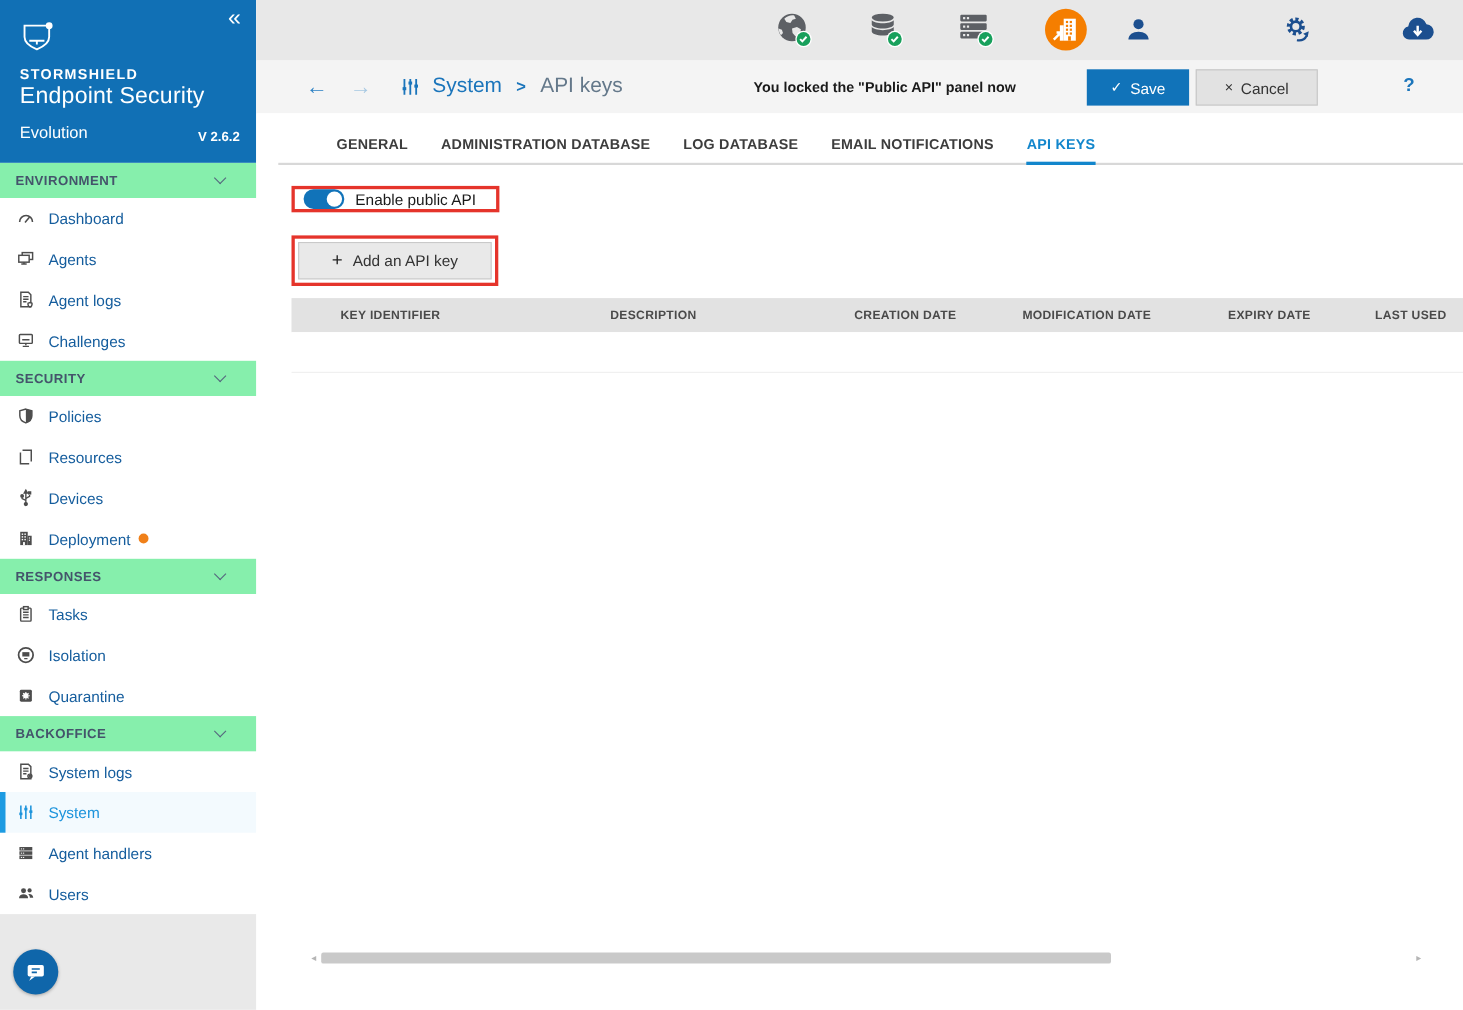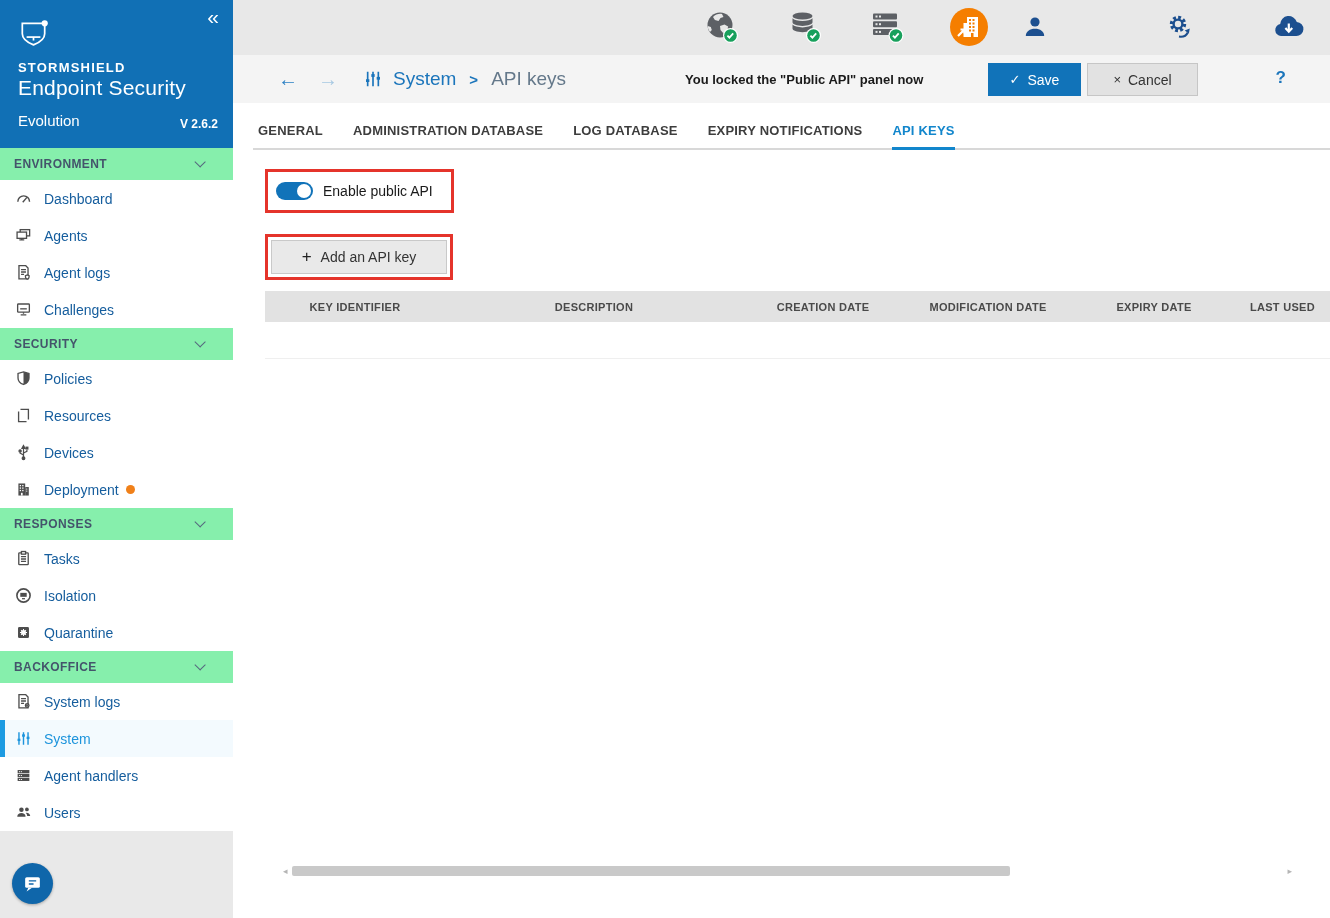"GENERAL" .tabstrip { padding-left: 25px -> 73px }
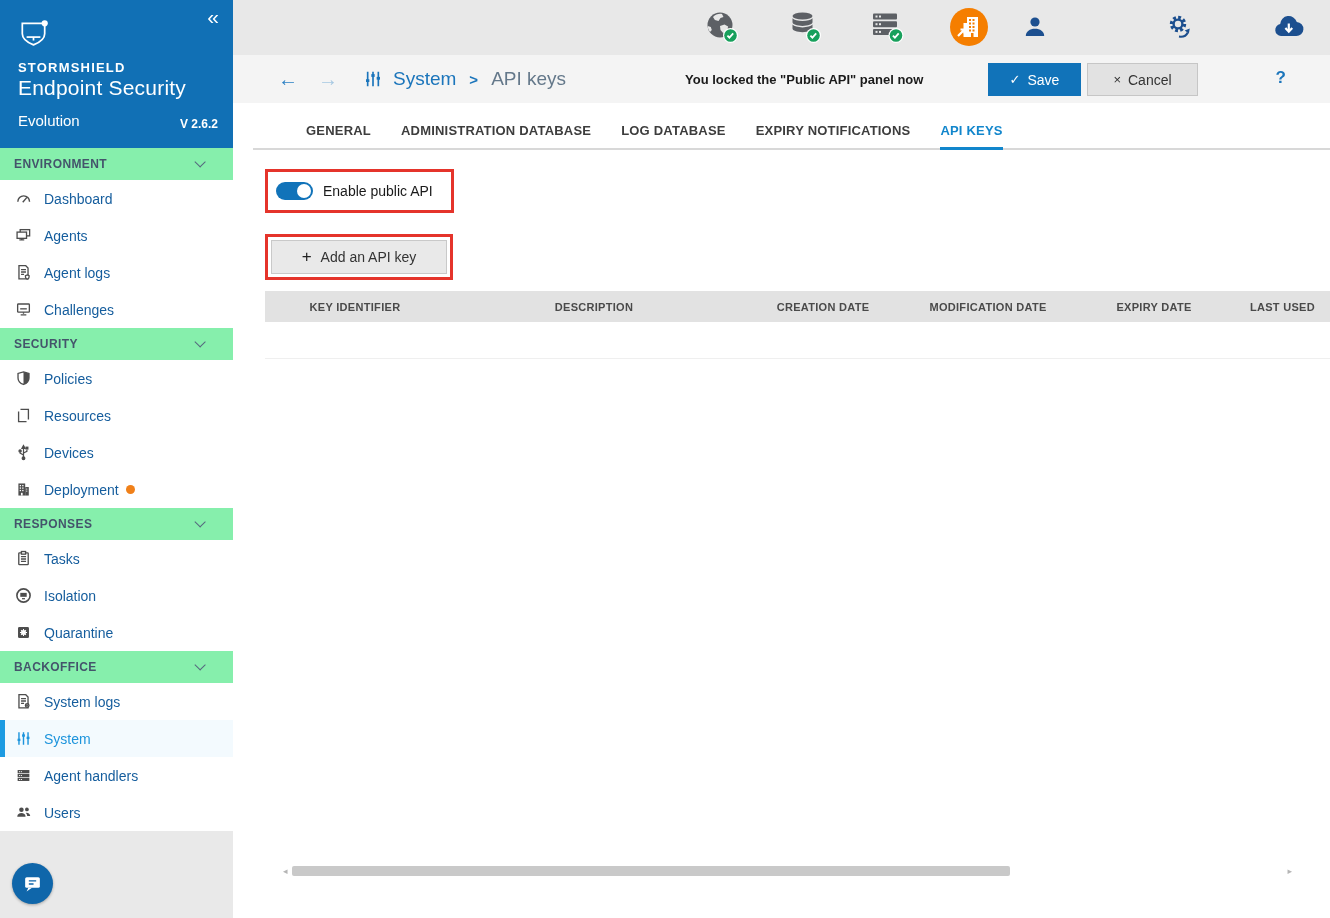"EXPIRY NOTIFICATIONS" span.tab { text: EXPIRY -> EMAIL }
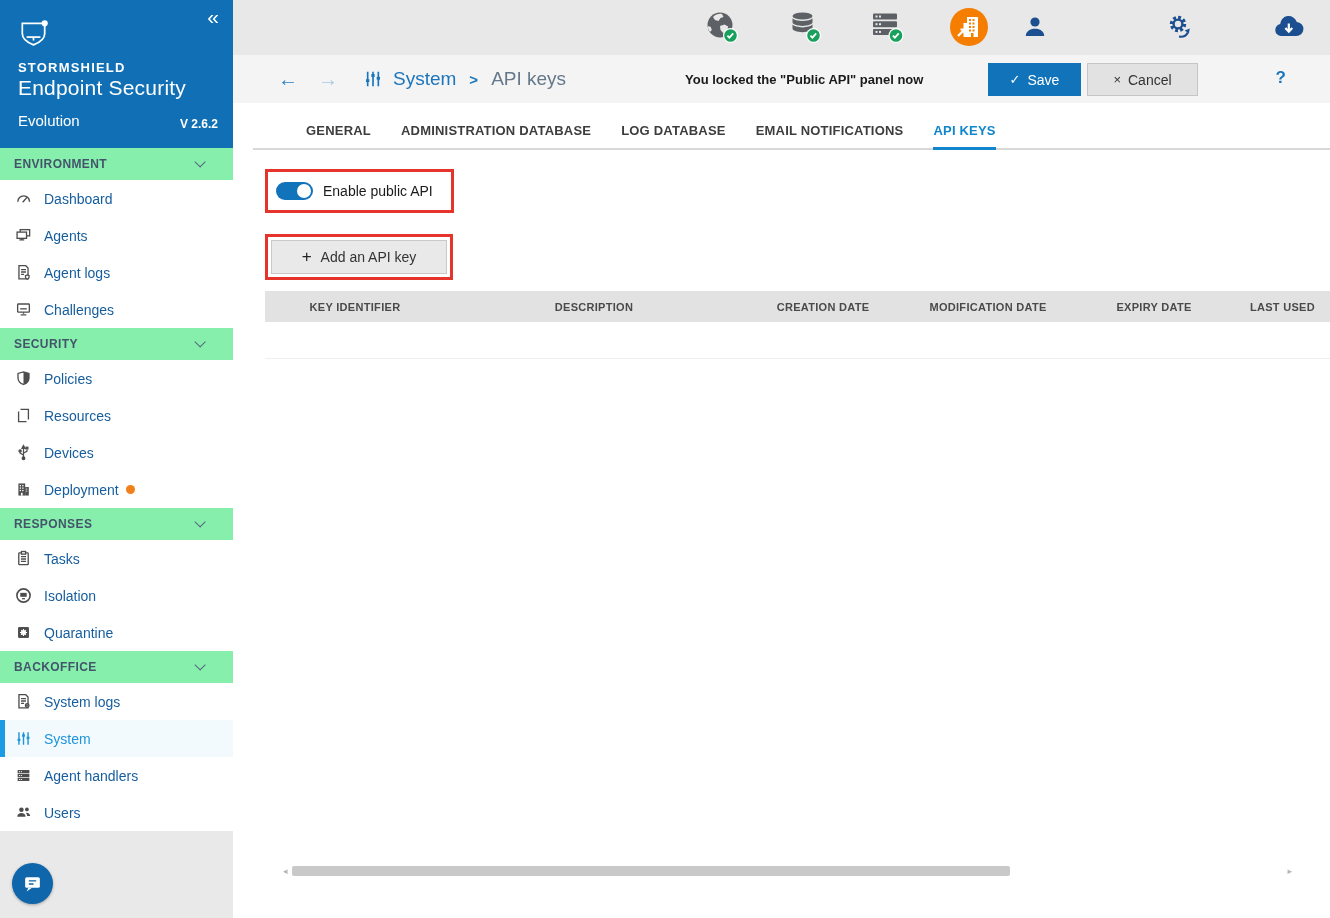"Enable public API" .toggle-box { height: 44px -> 24px }
